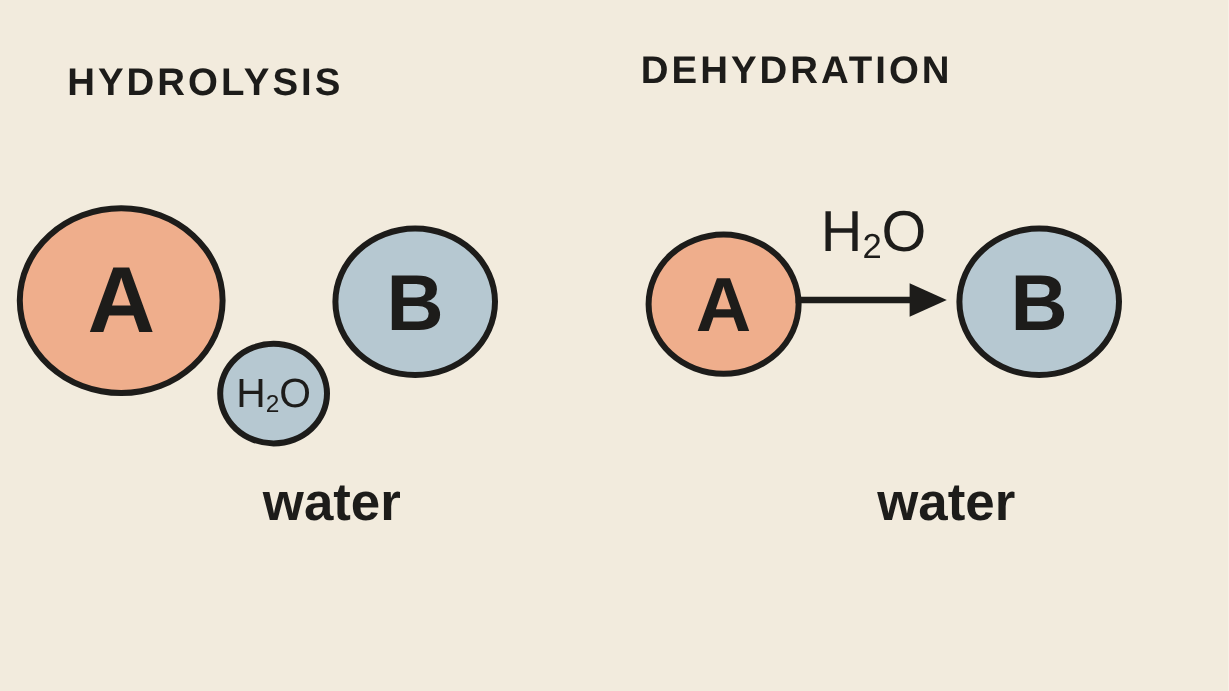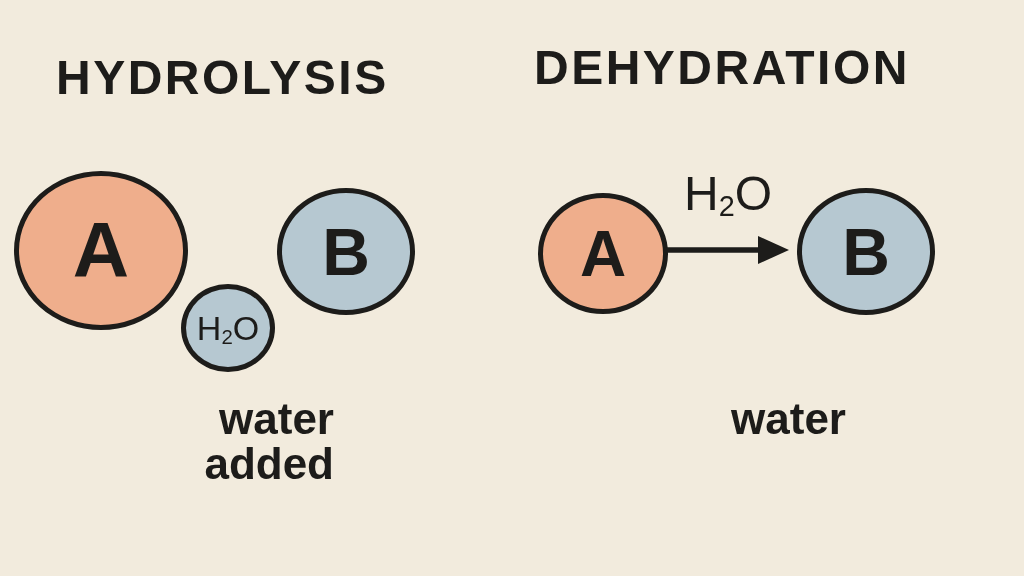"HYDROLYSIS" .title { font-size: 48px -> 32px }
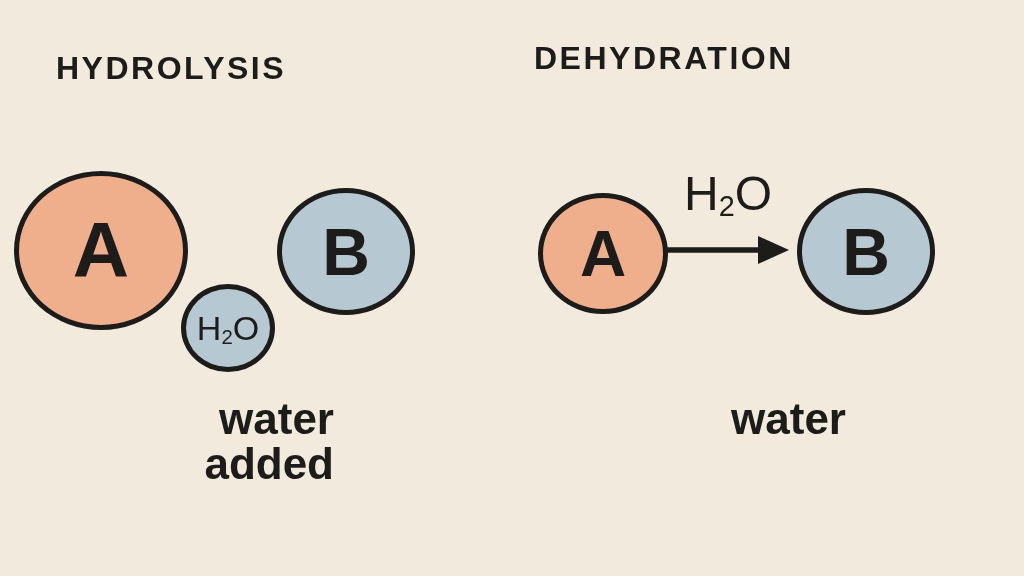"added" div { html: <div>added</div> -> none }
